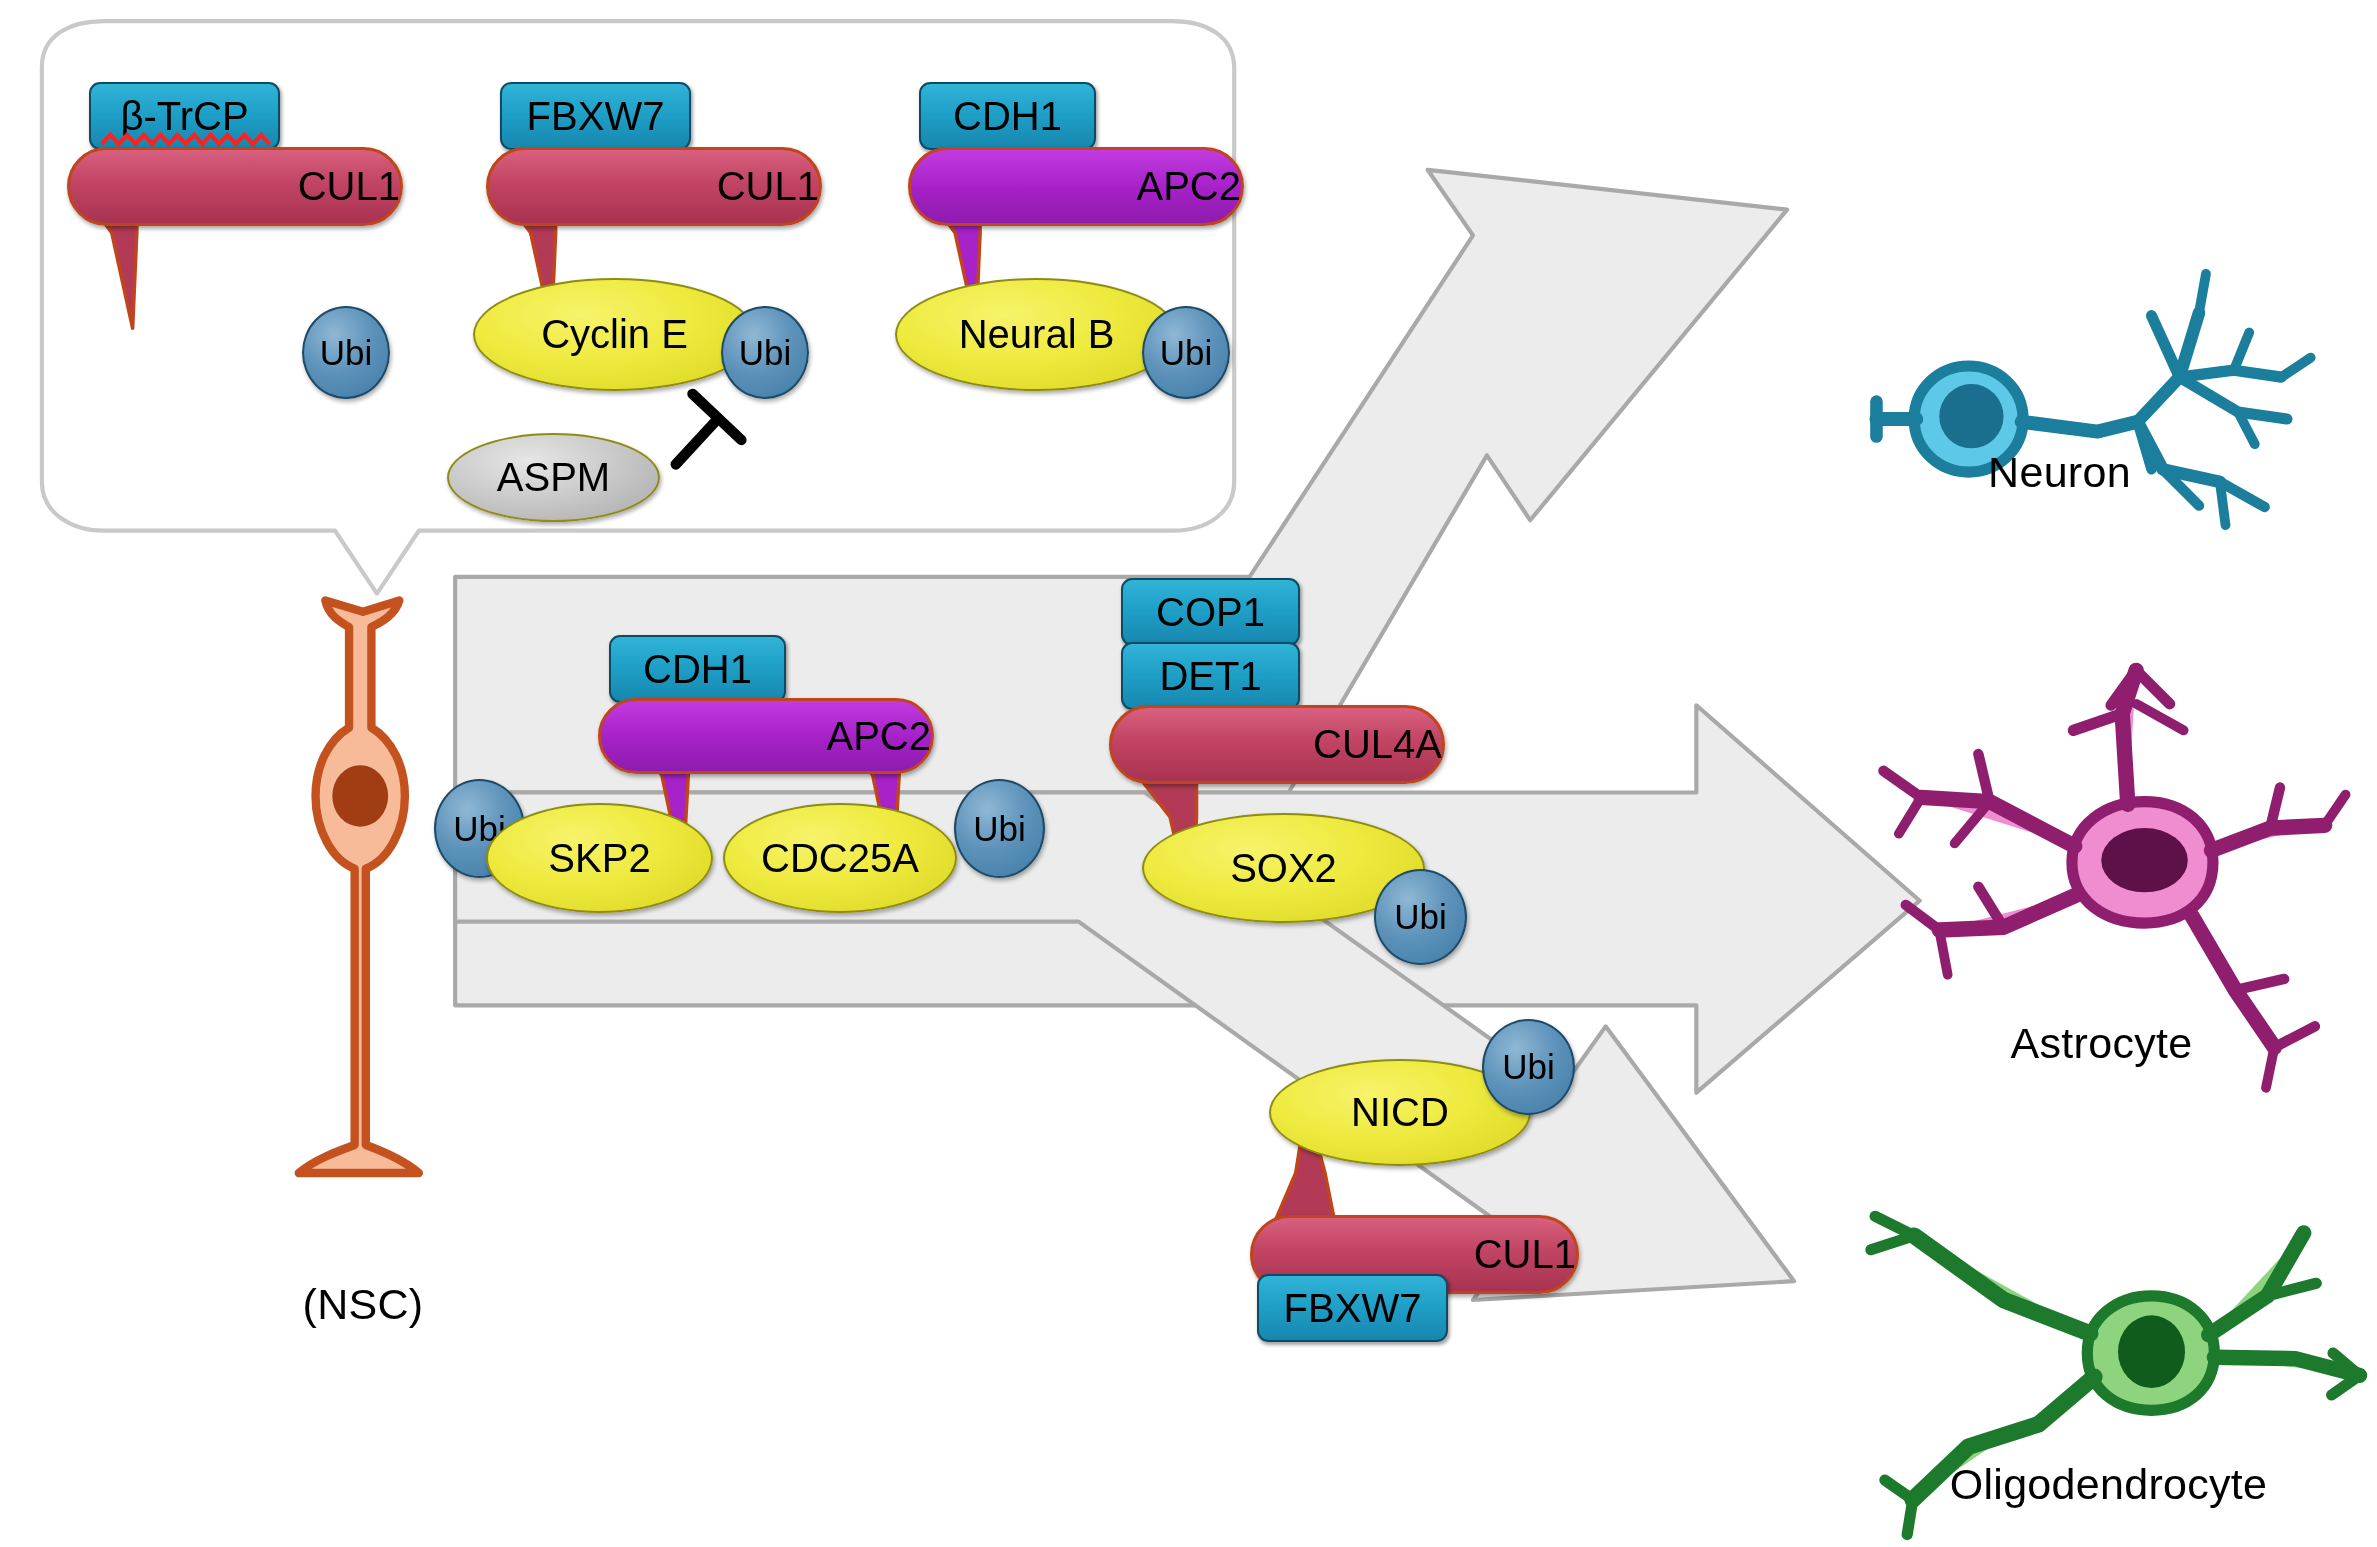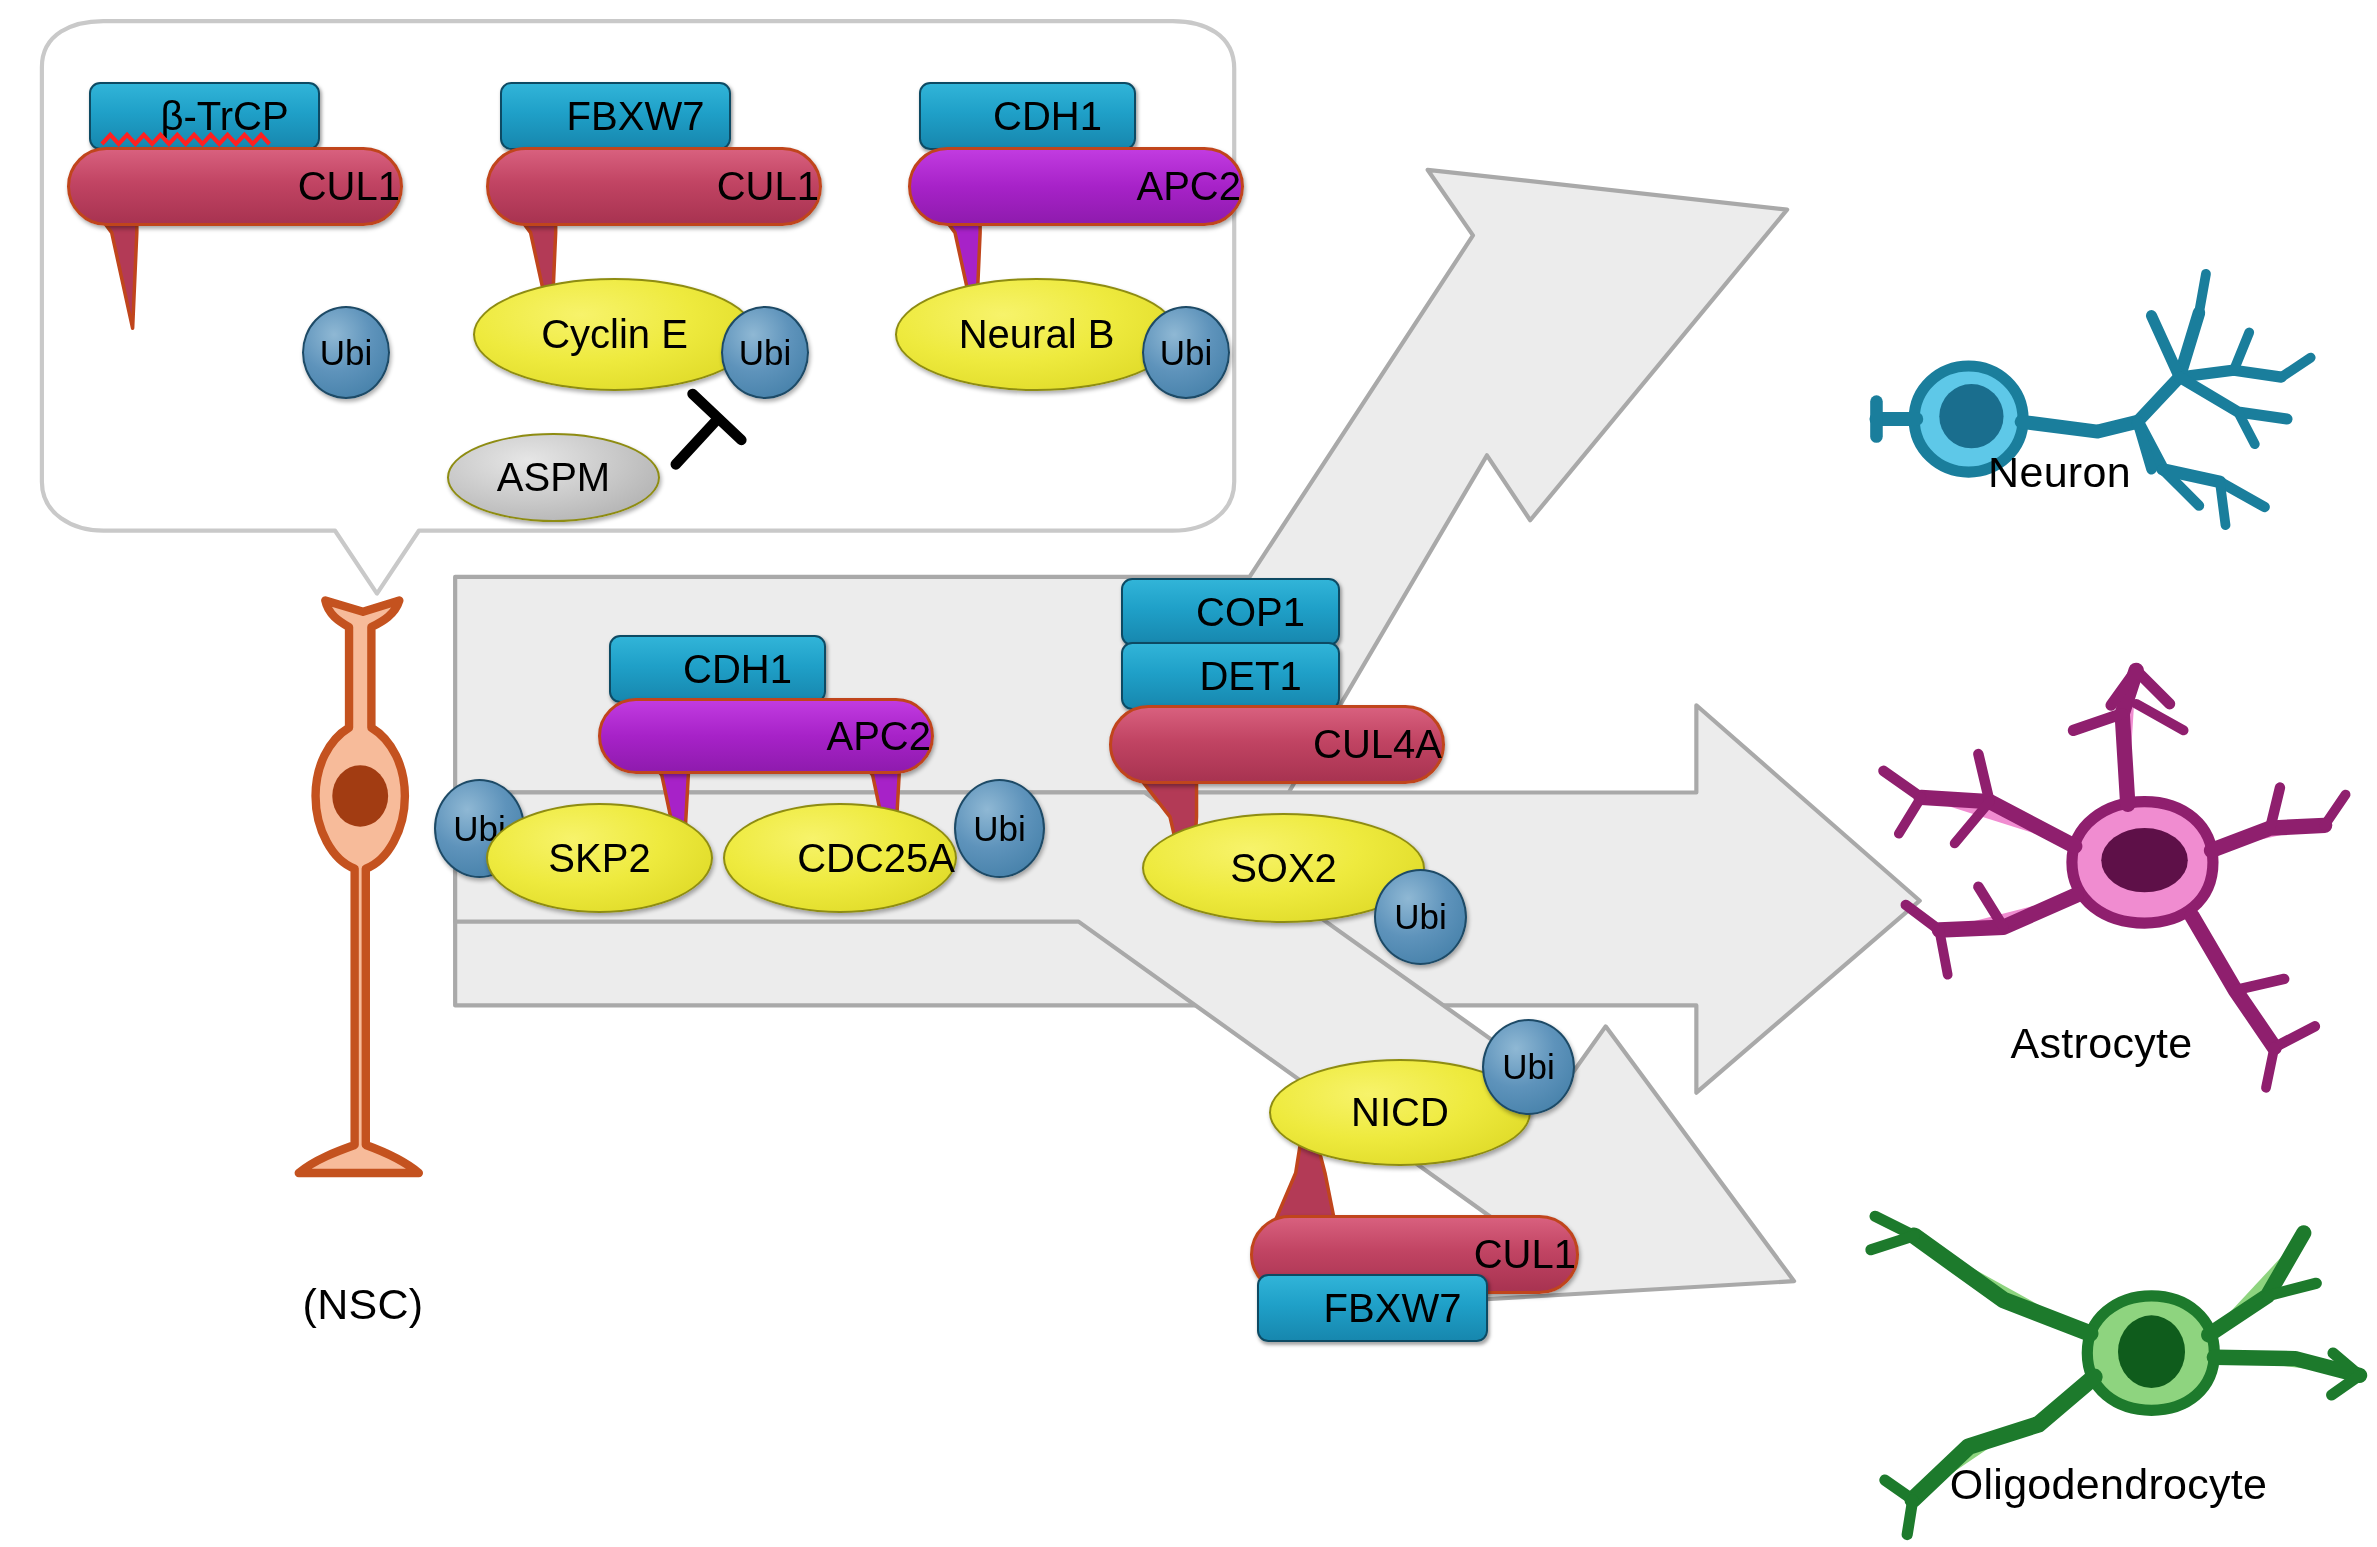"β-TrCP" .adaptor { padding-left: 40px -> none }
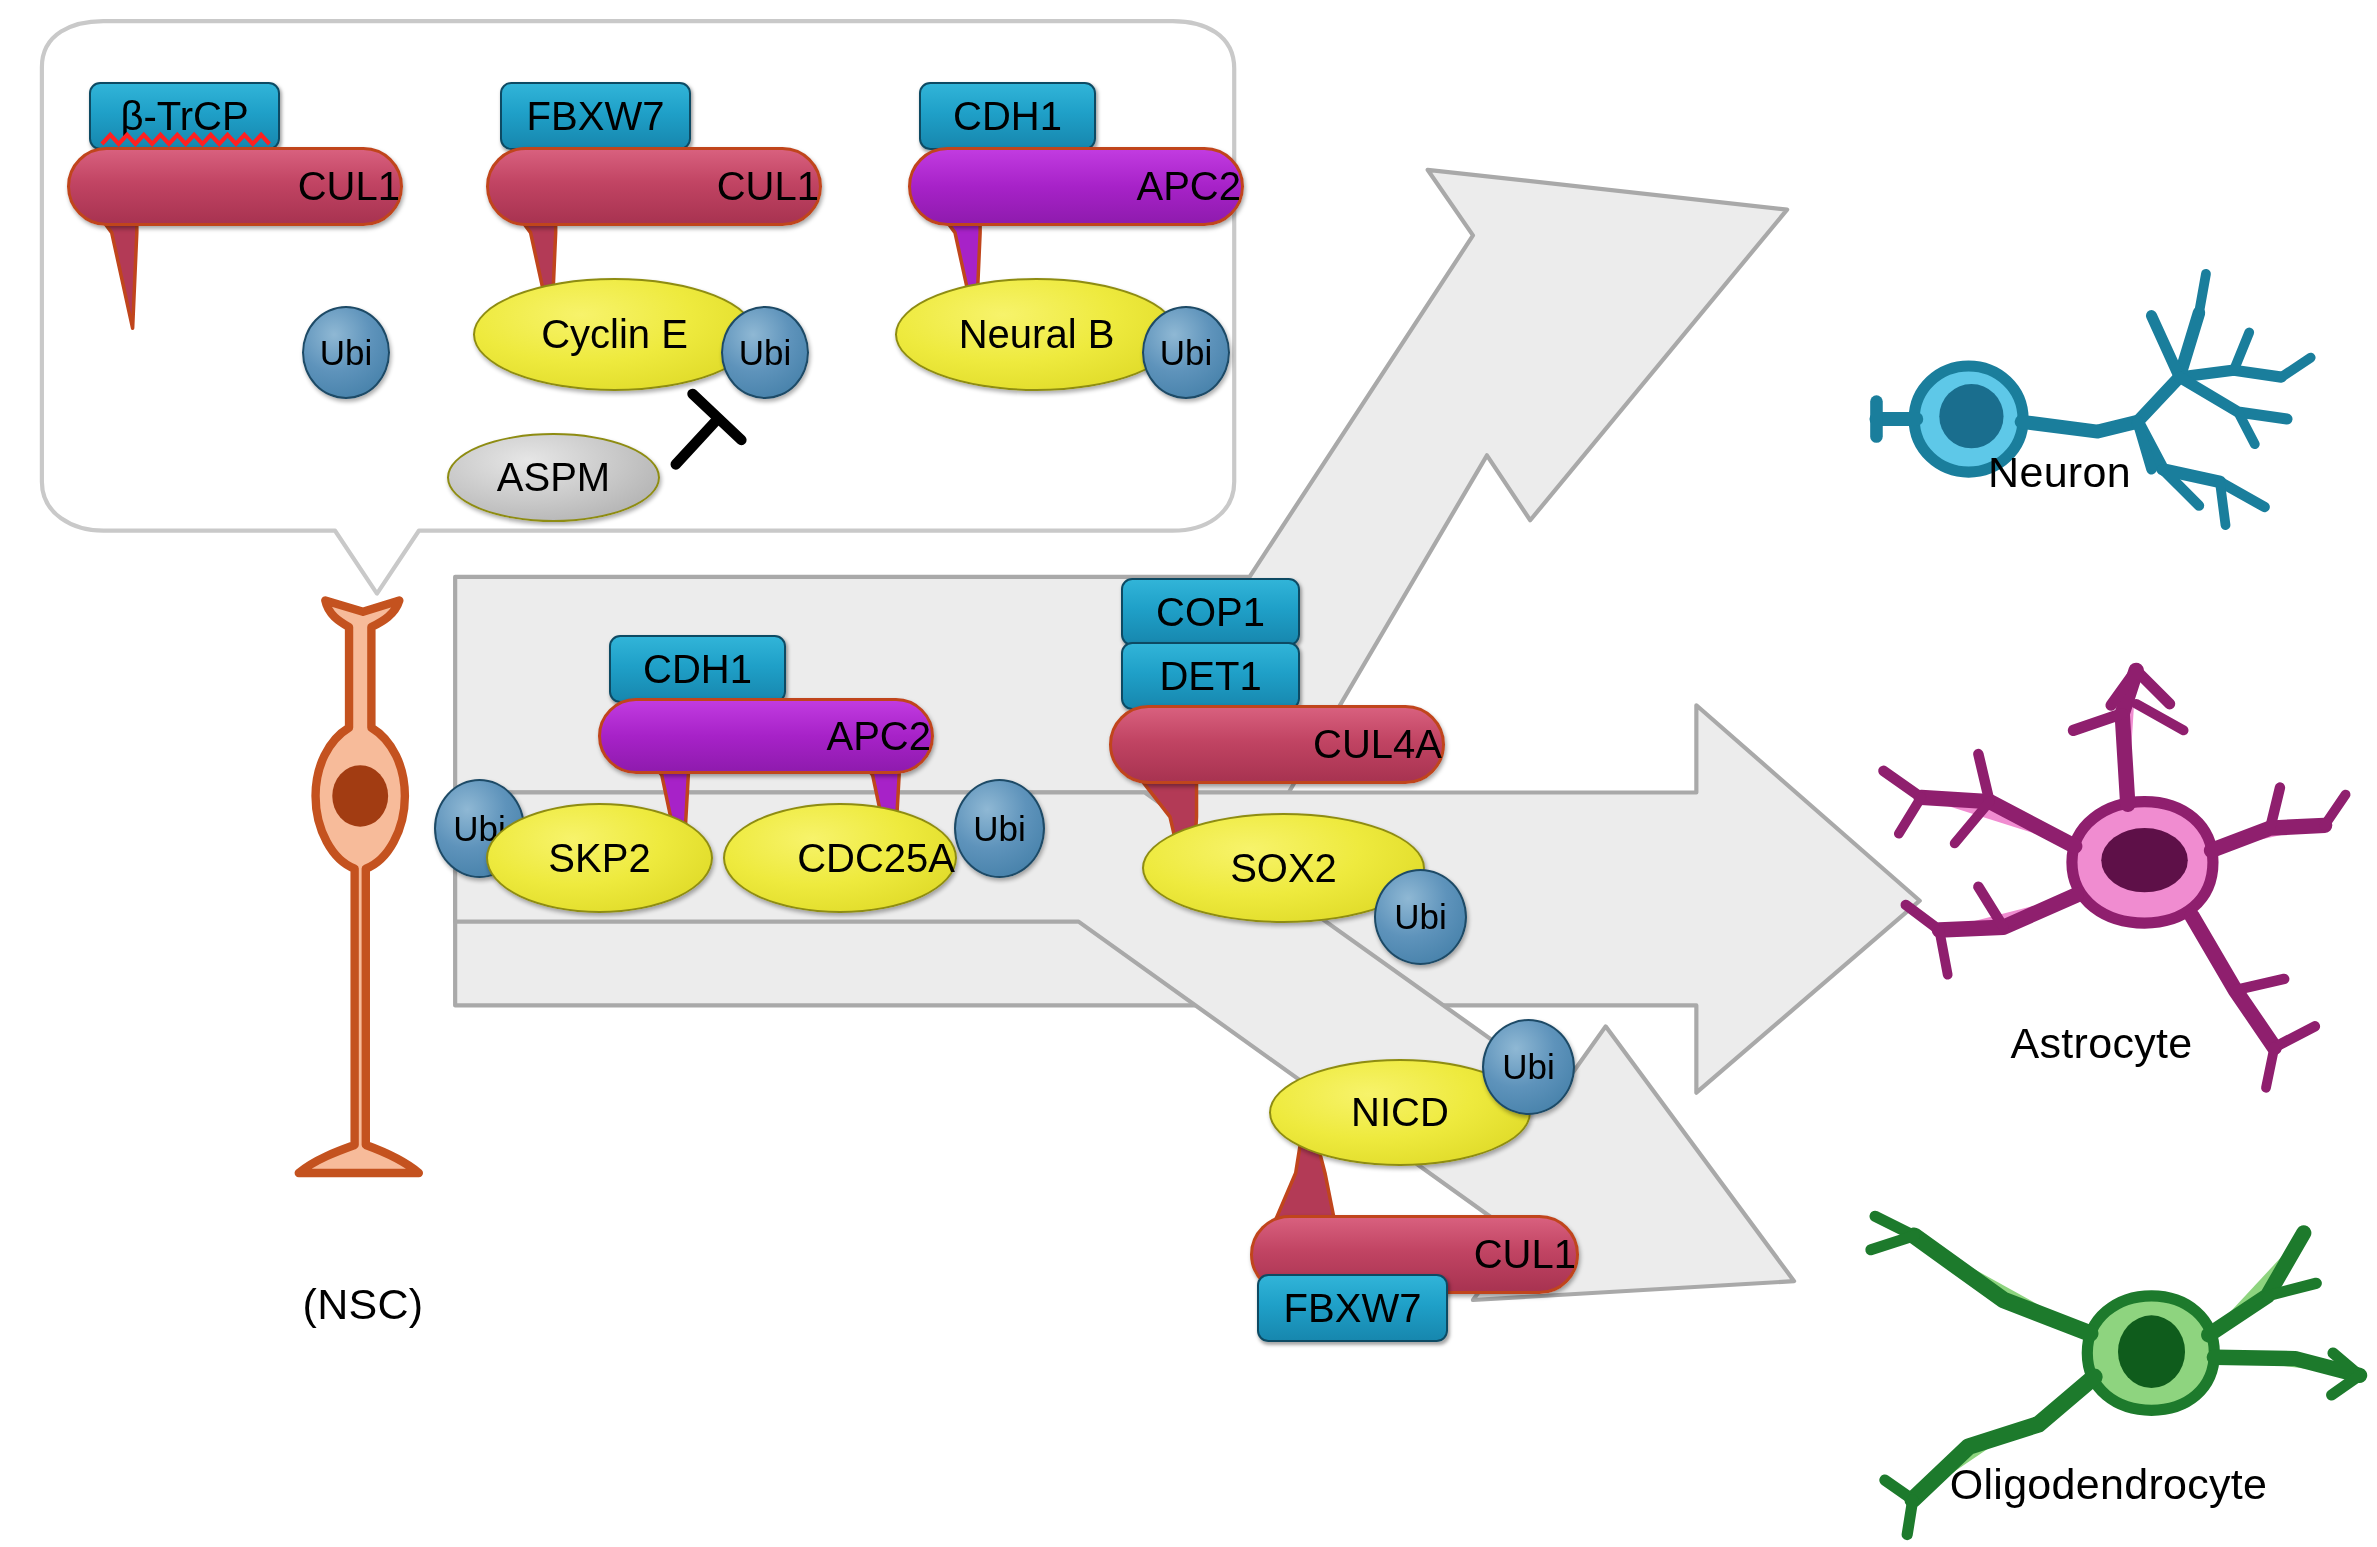"CDC25A" div.node { justify-content: flex-end -> none }
